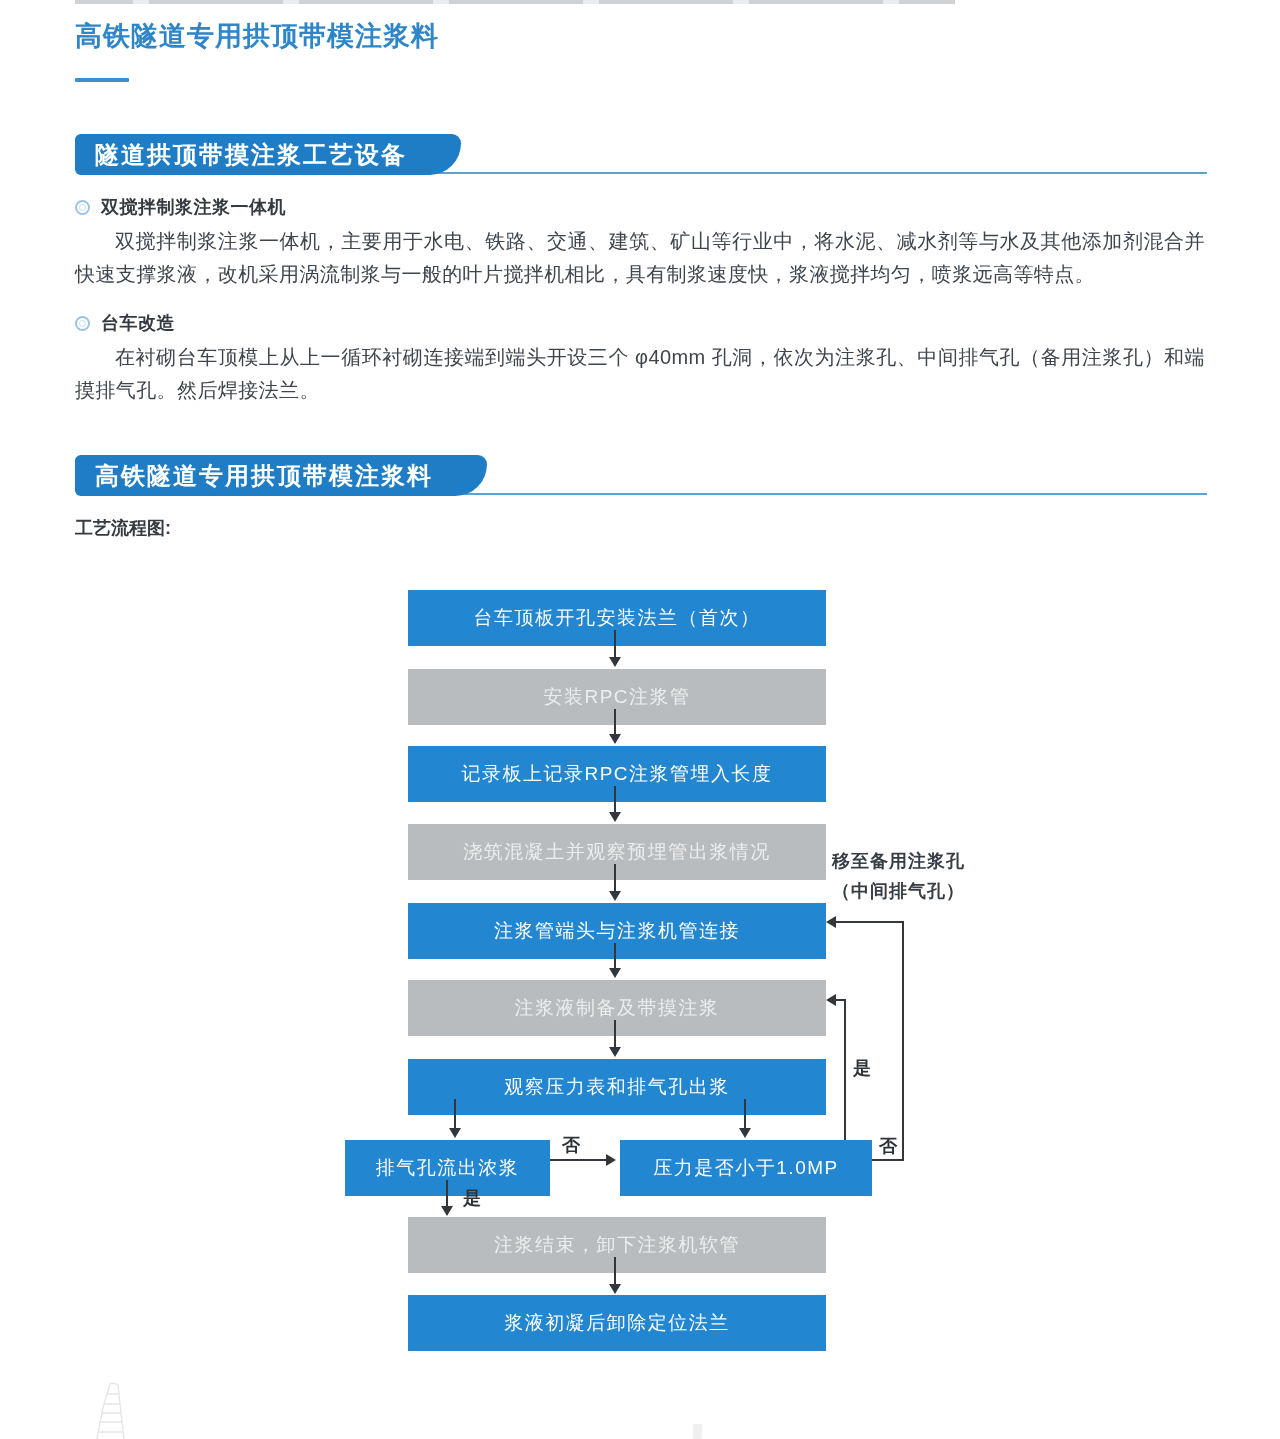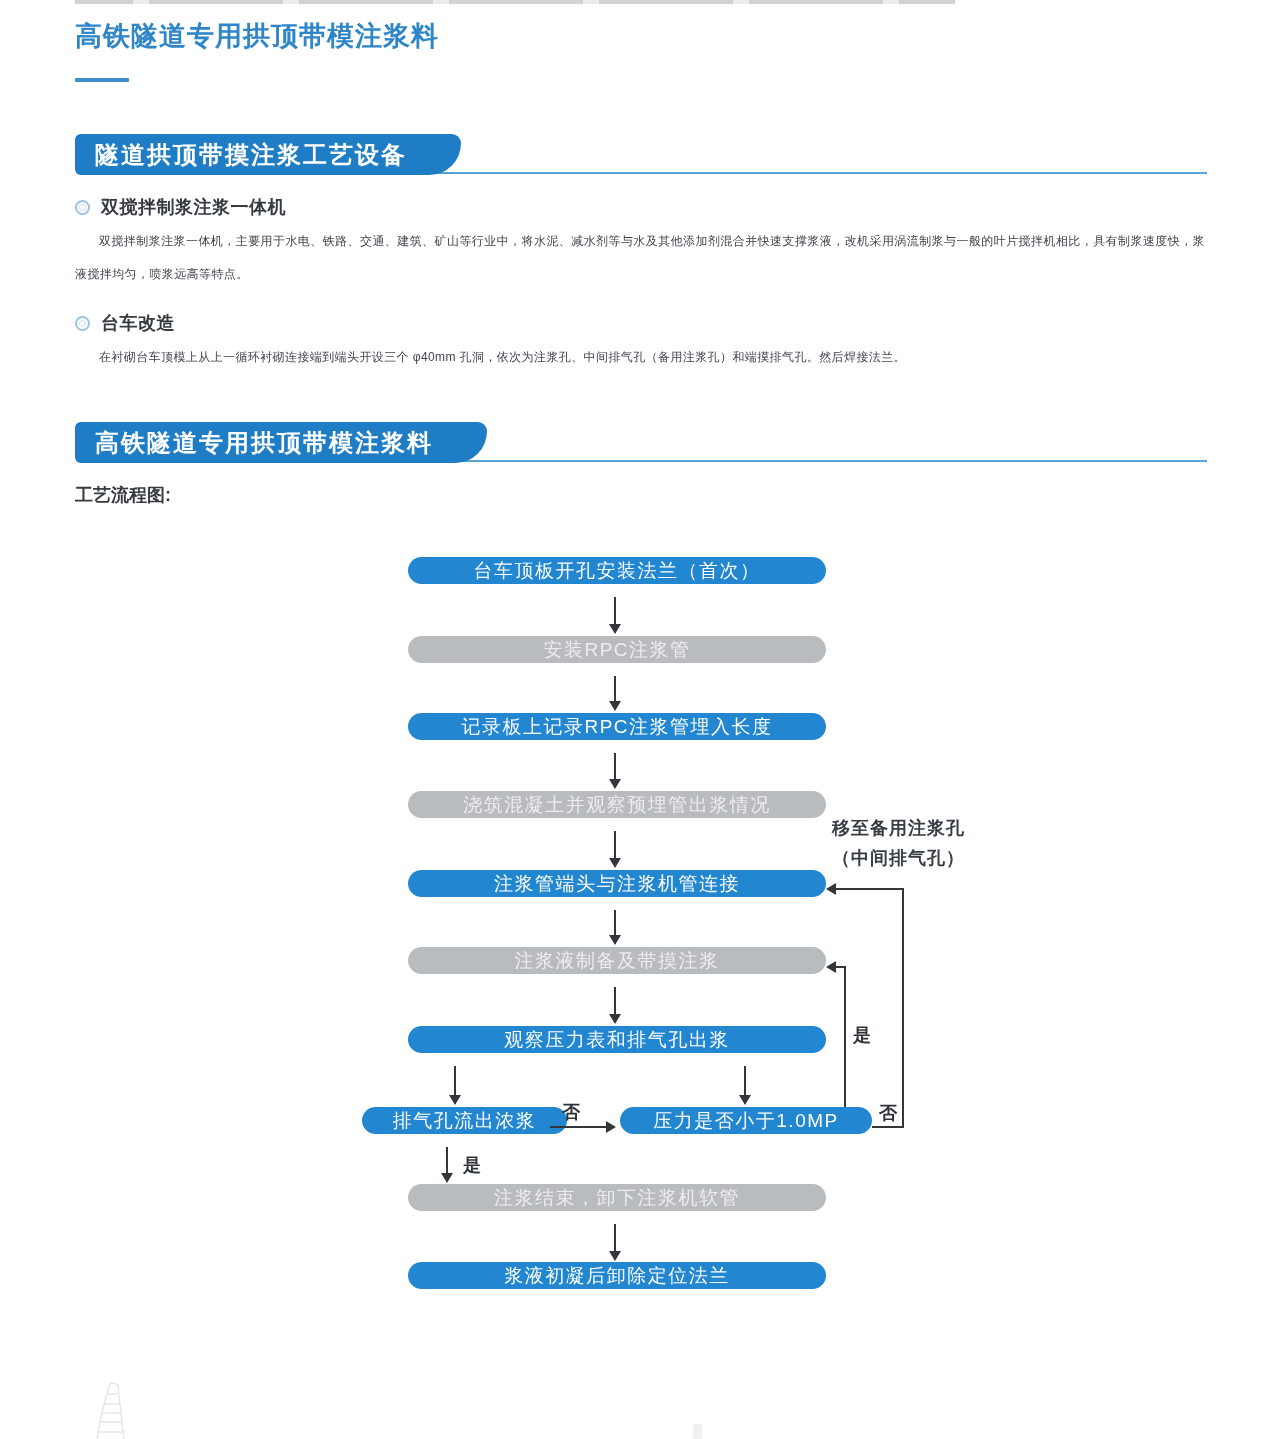"双搅拌制浆注浆一体机，主要用于水电、铁路、交通、建筑、矿山等行业中，将水泥、减水" p.body-text { font-size: 12px -> 20px }
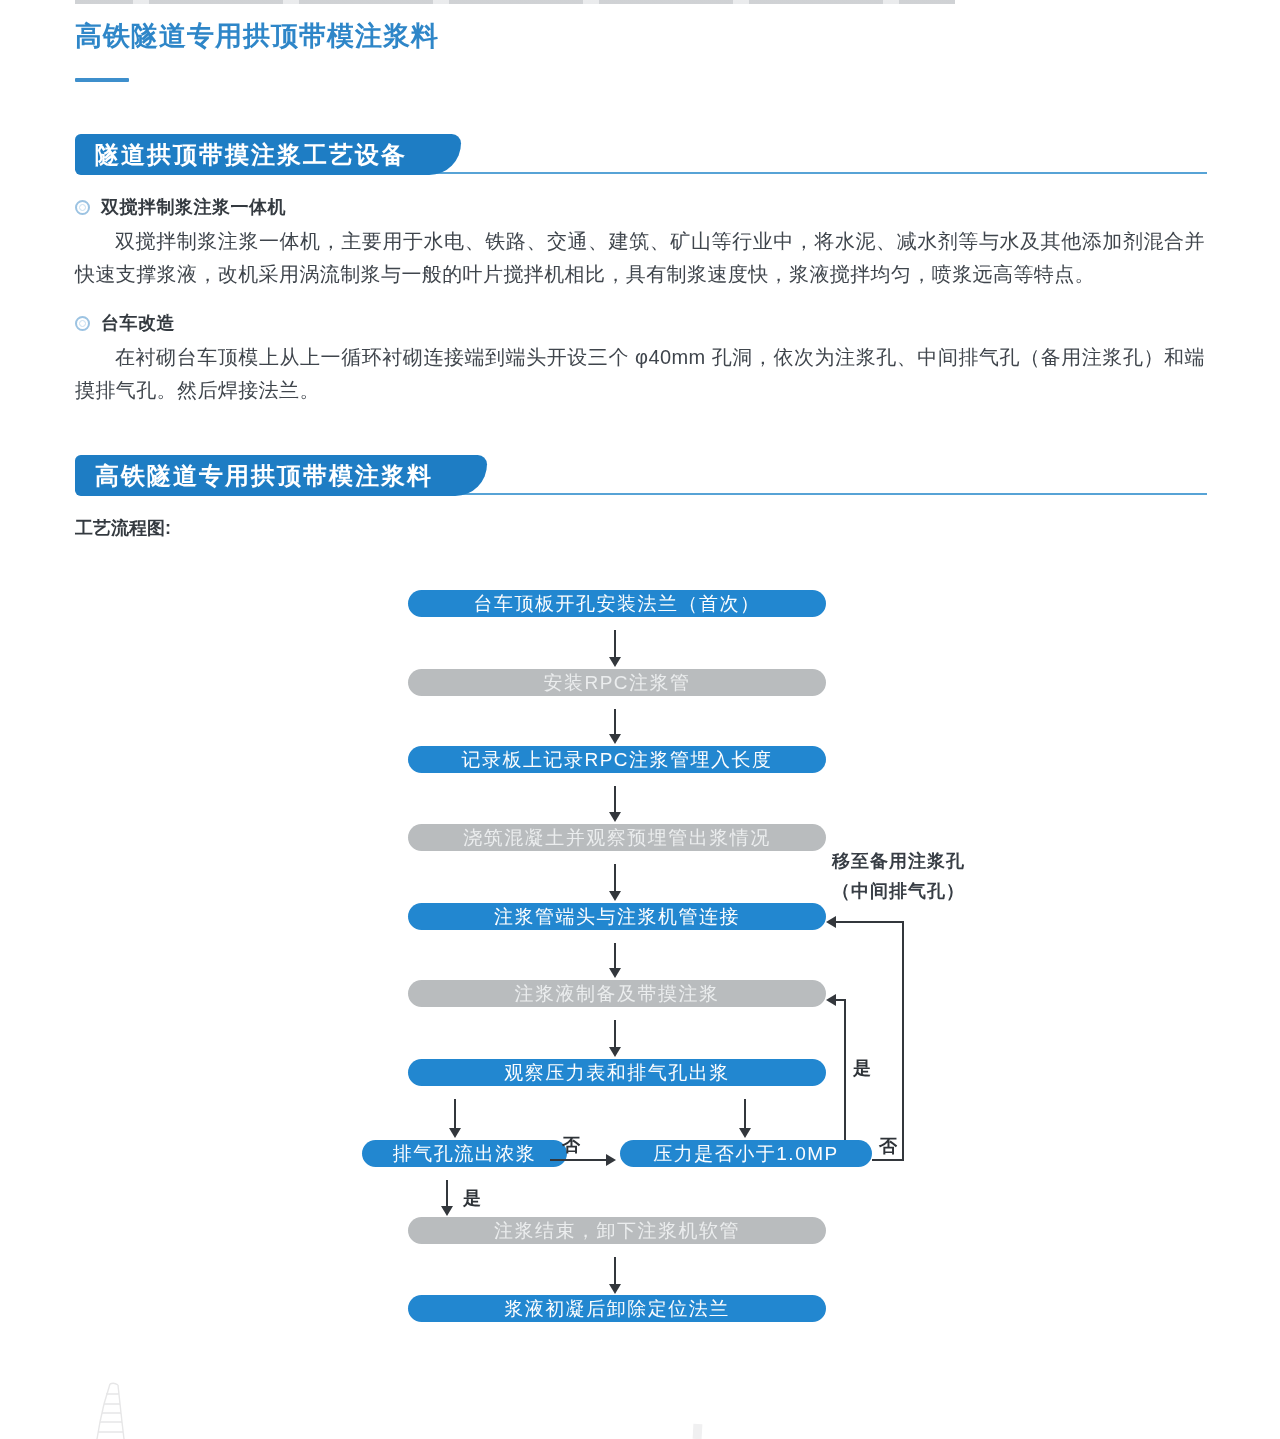"台车顶板开孔安装法兰（首次）" .node { border-radius: 16px -> 0; height: 27px -> 56px }
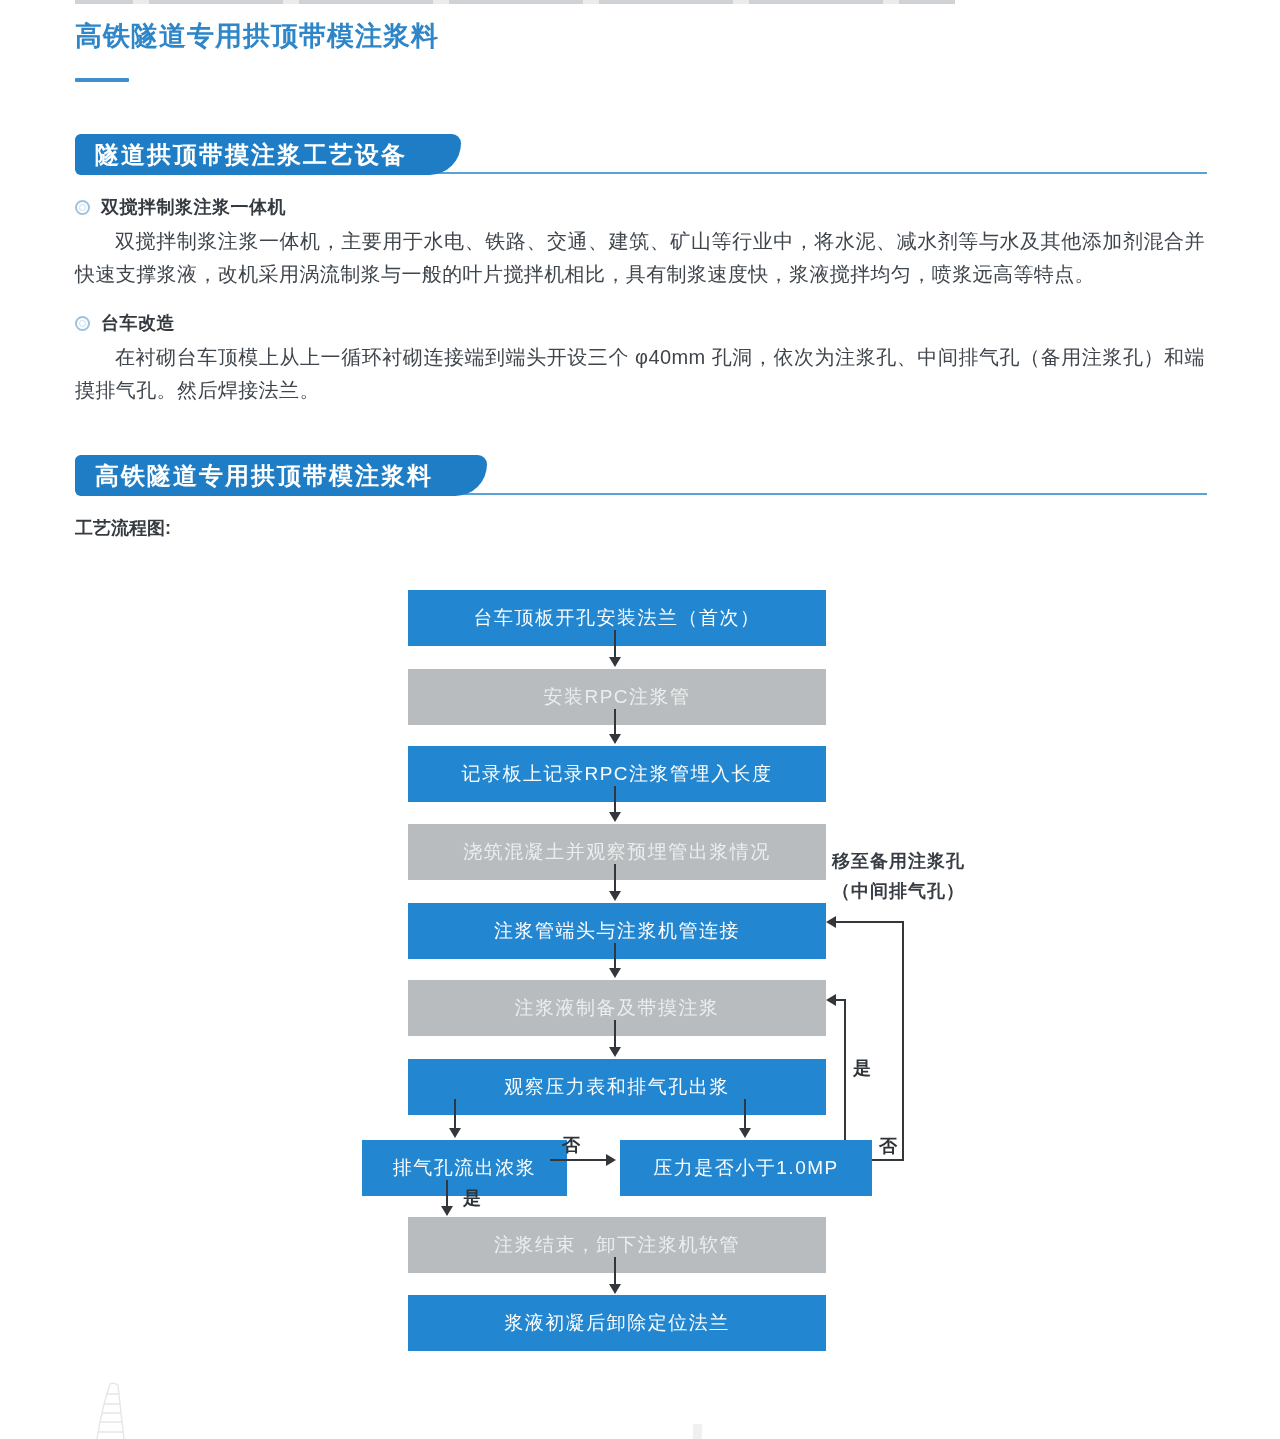"排气孔流出浓浆" div.node { left: 362px -> 345px }
